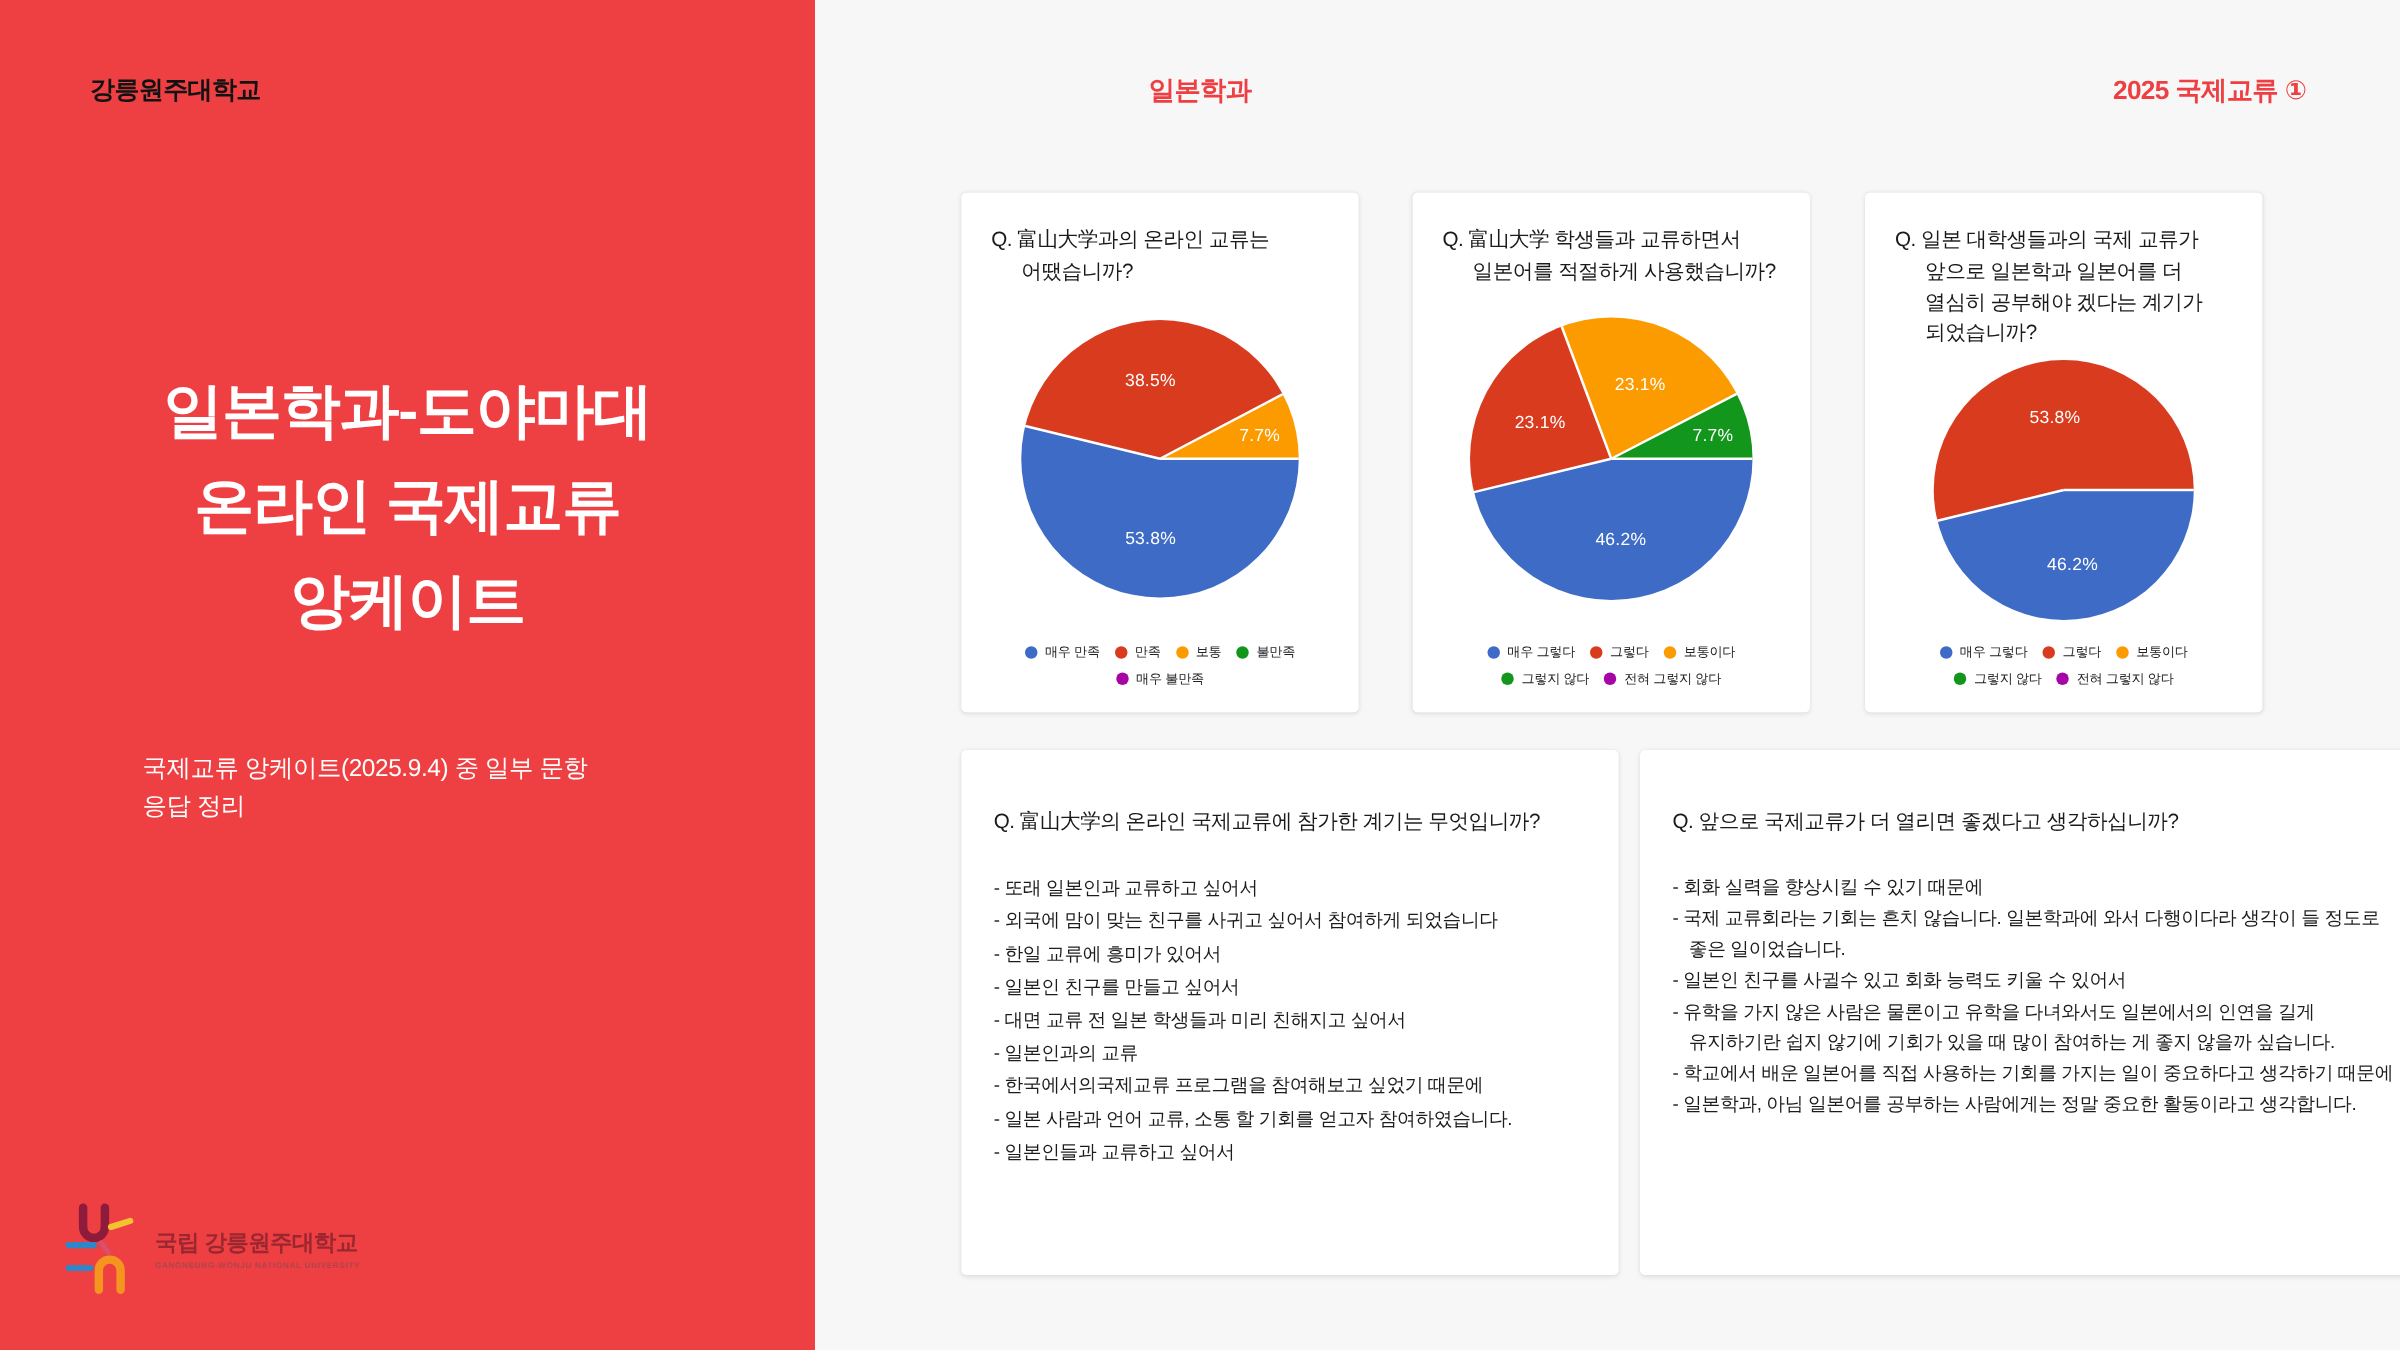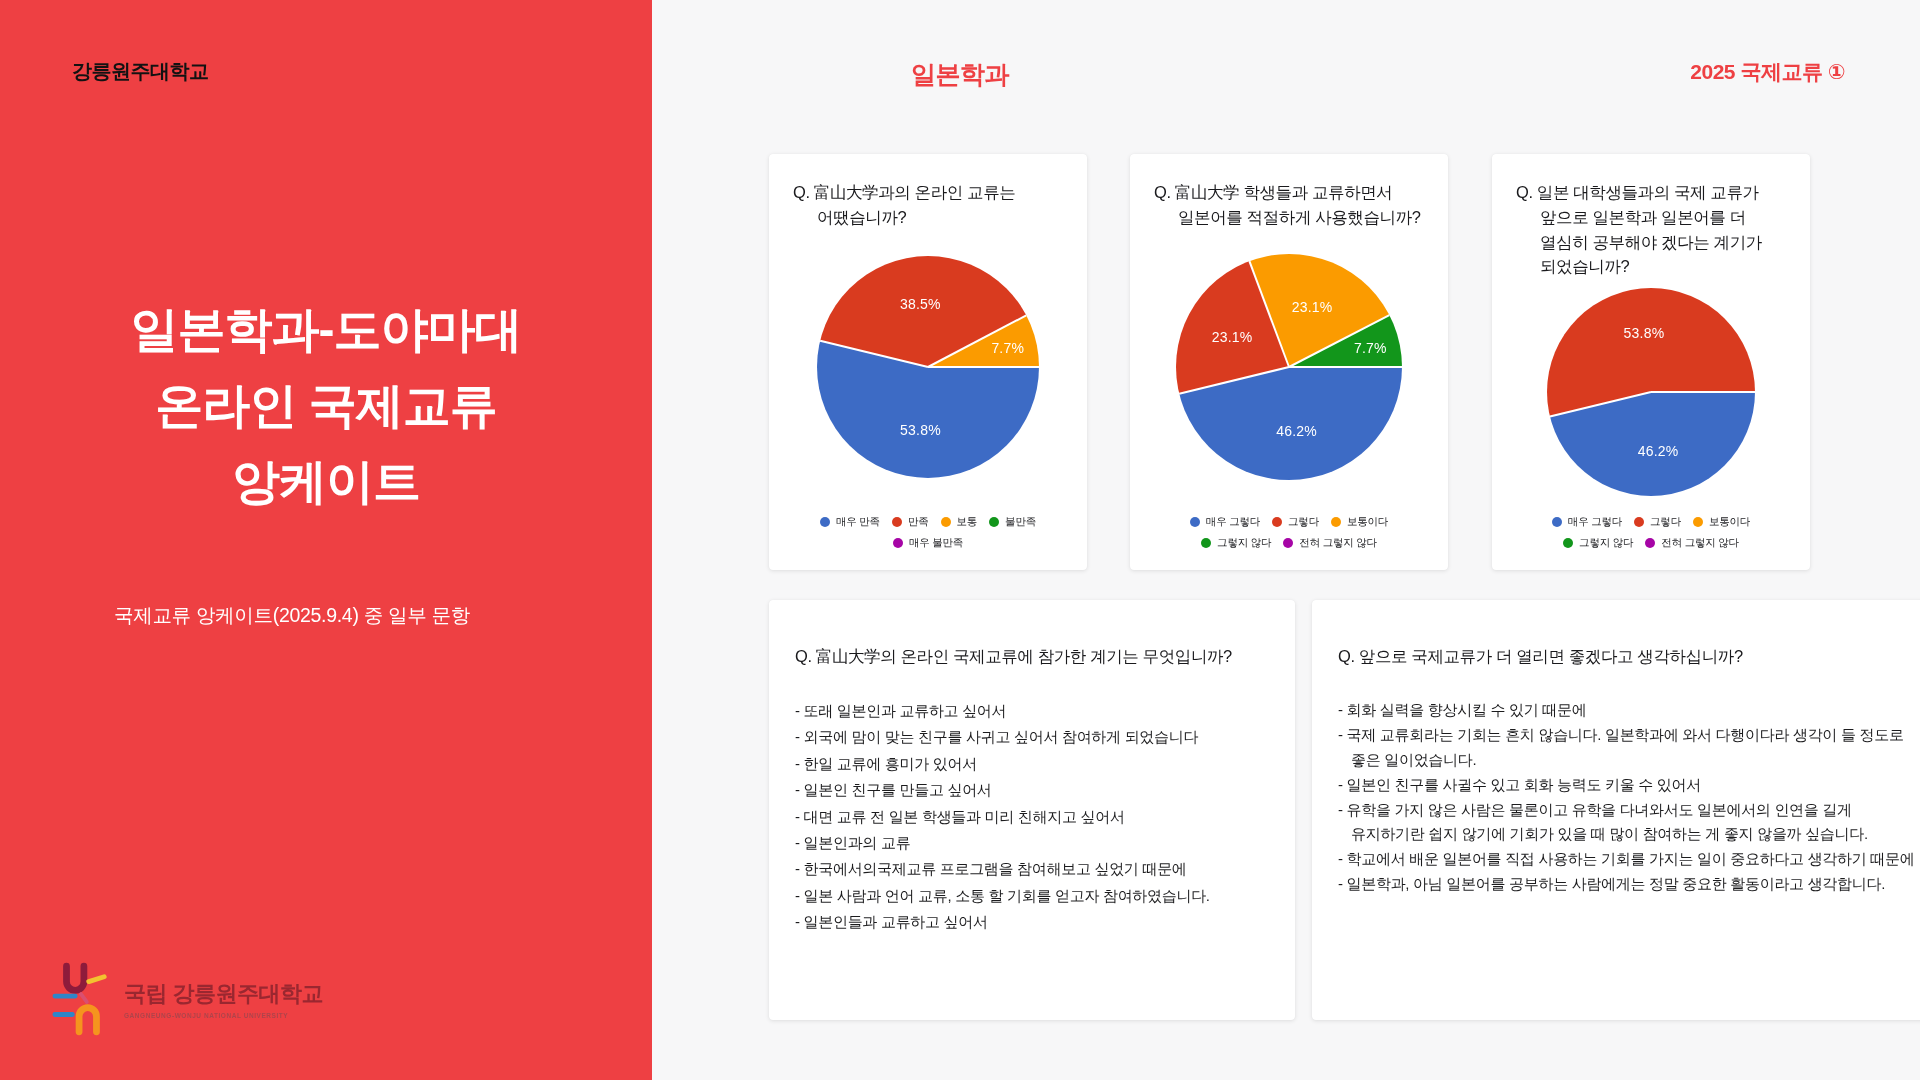"일본학과" .hdr-center { font-size: 25px -> 21px }
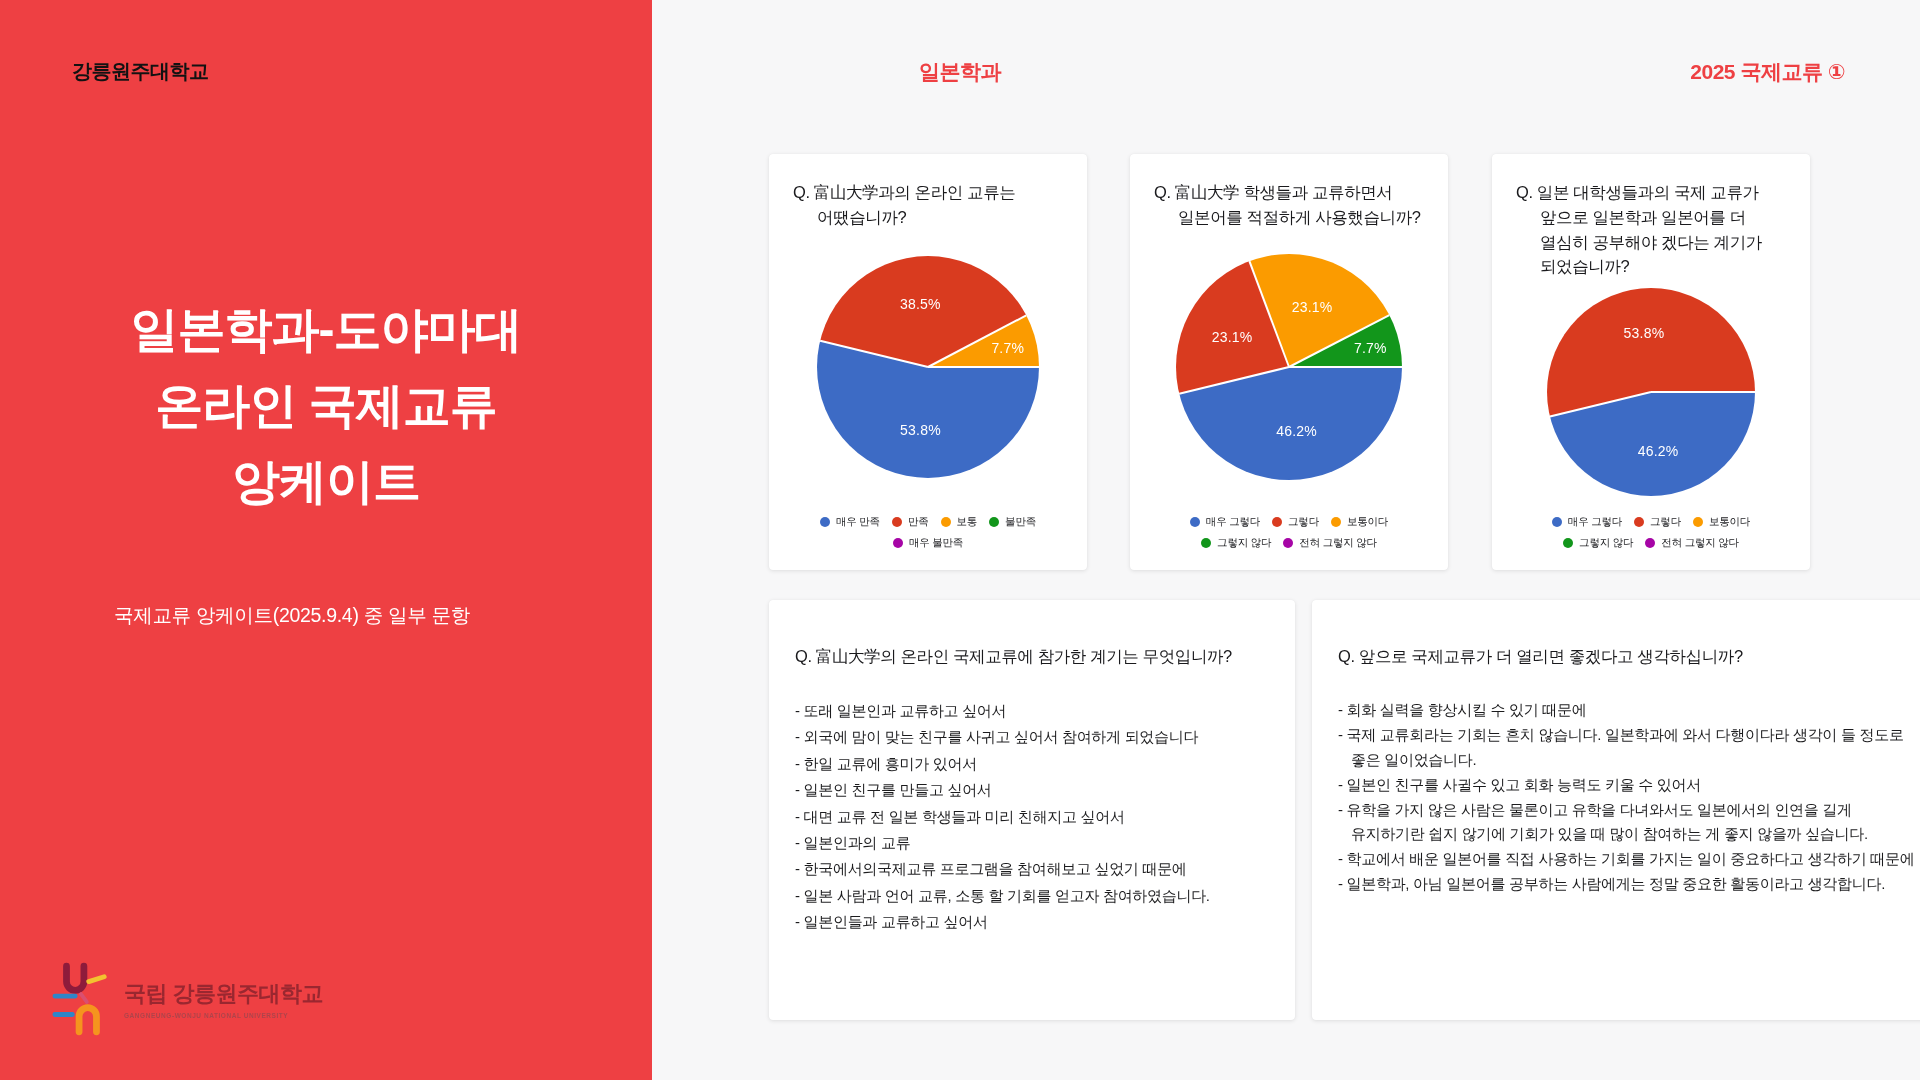"응답 정리" div { html: none -> <div>응답 정리</div> }
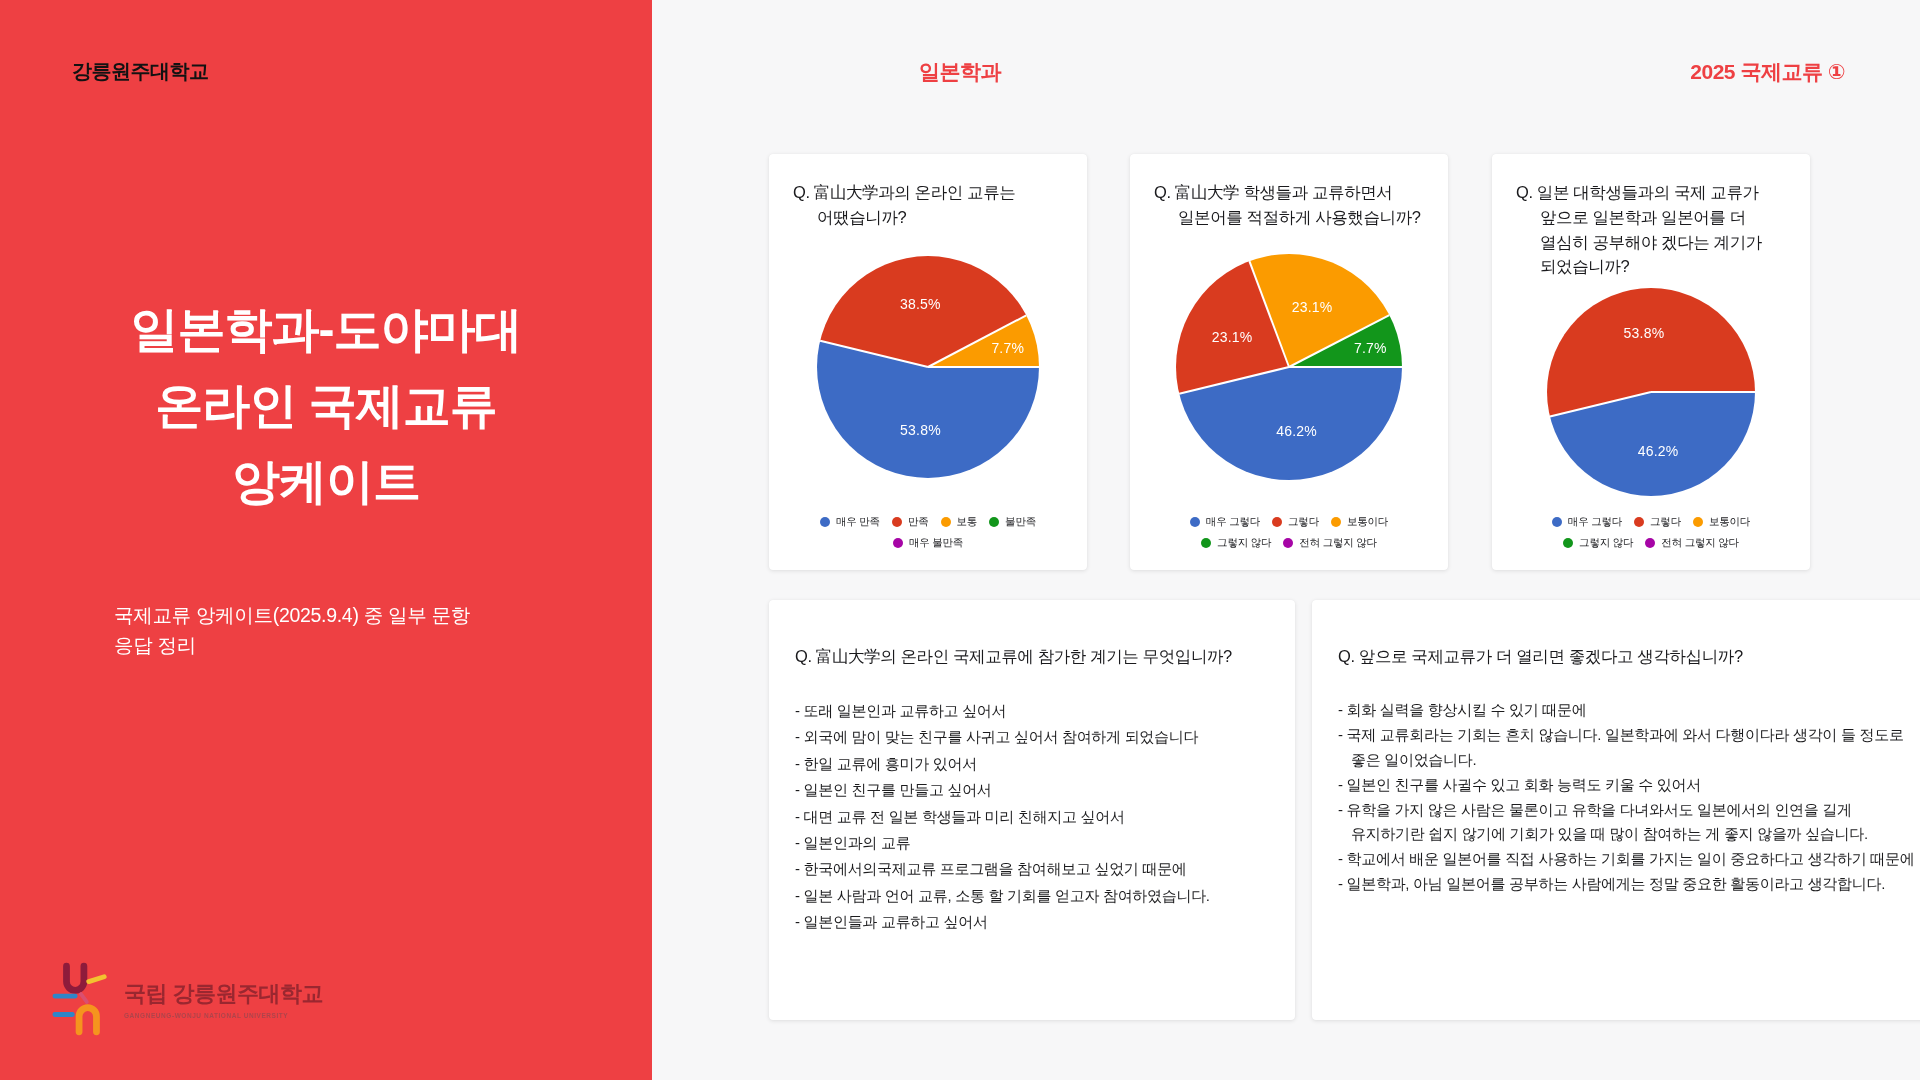"국립 강릉원주대학교" .logo-name { font-size: 22px -> 18px; text-align: center -> none }
